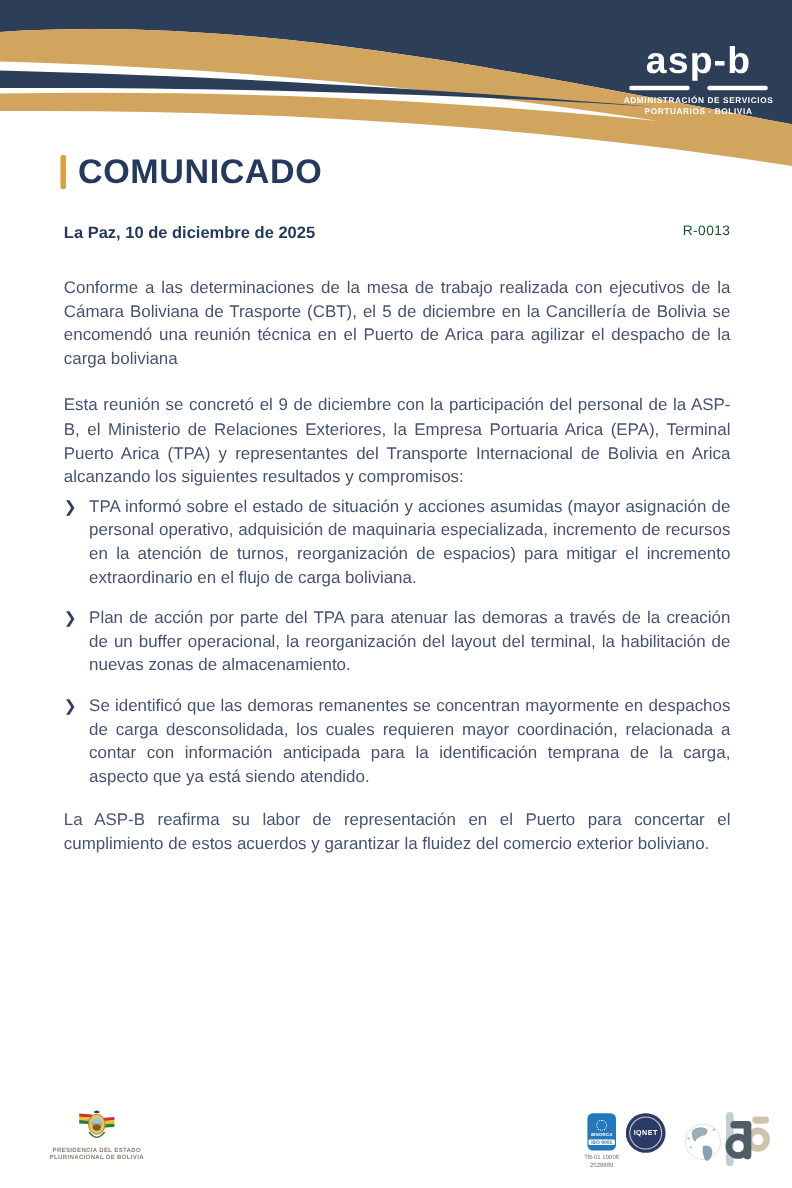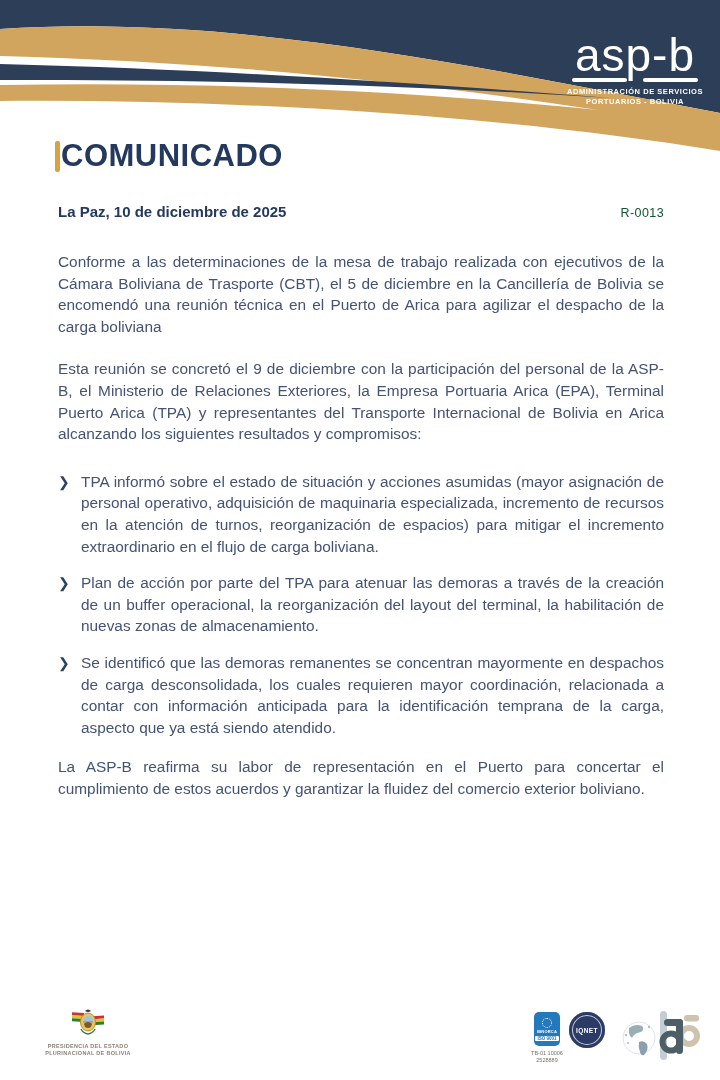"asp-b" .brand-word { font-size: 46px -> 34px; font-weight: normal -> bold }
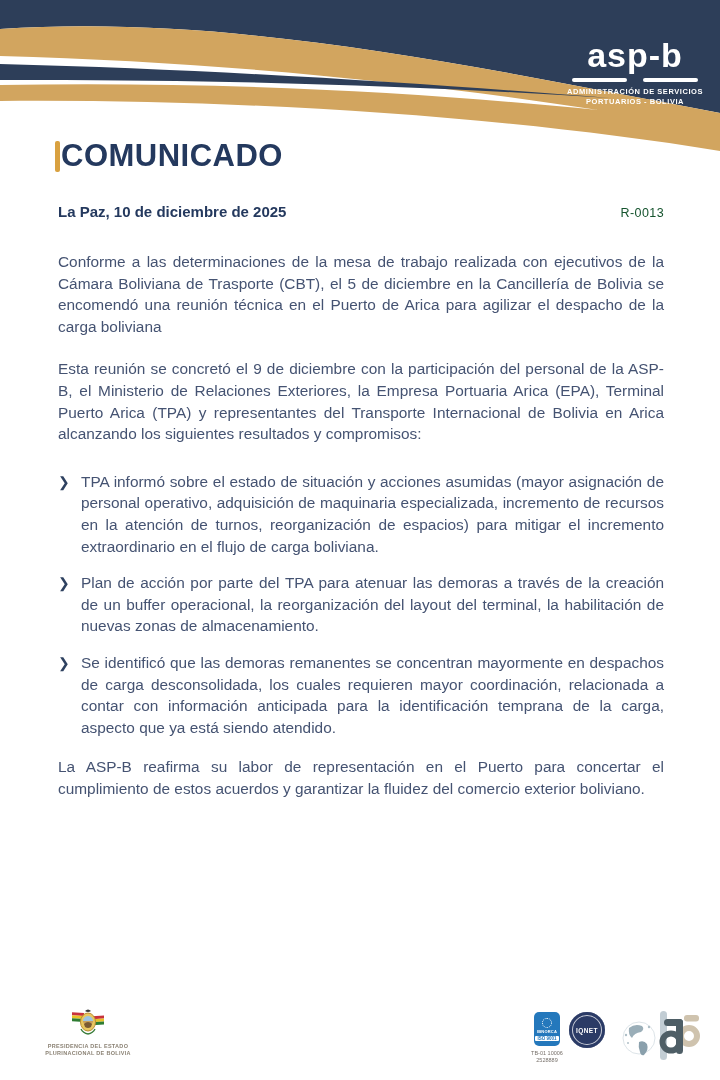"COMUNICADO" .title-row { gap: 1px -> 11px }
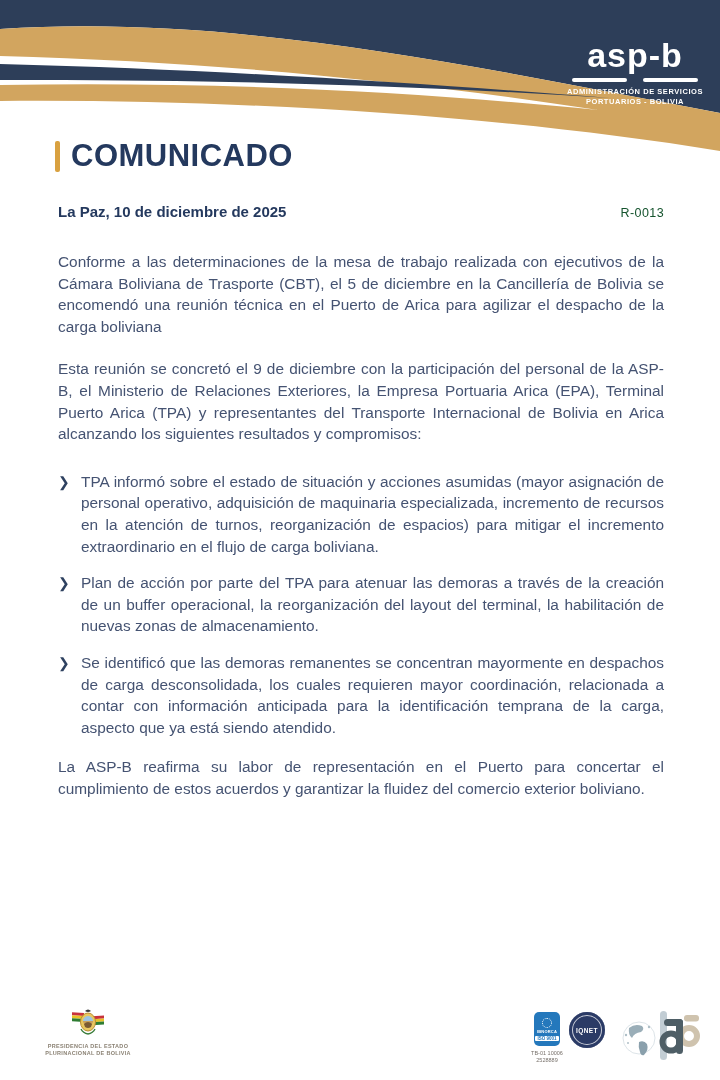"La Paz, 10 de diciembre" .meta-row { align-items: flex-end -> flex-start }
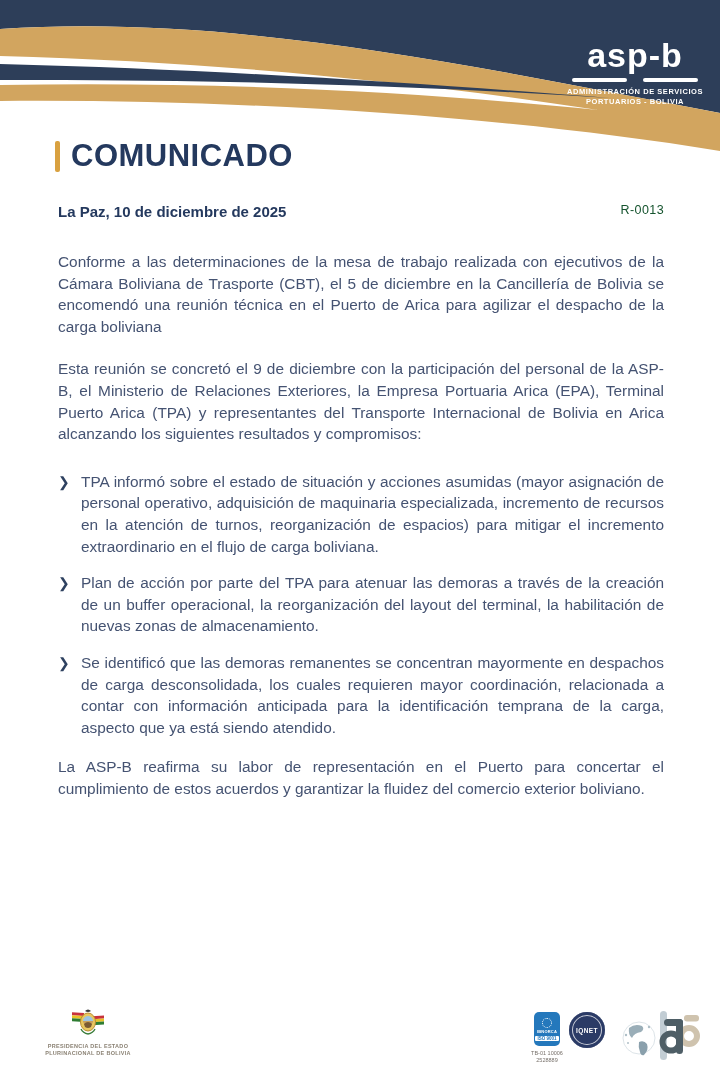"Esta reunión se concretó el" .para-tight { margin-bottom: 26px -> 5px }
